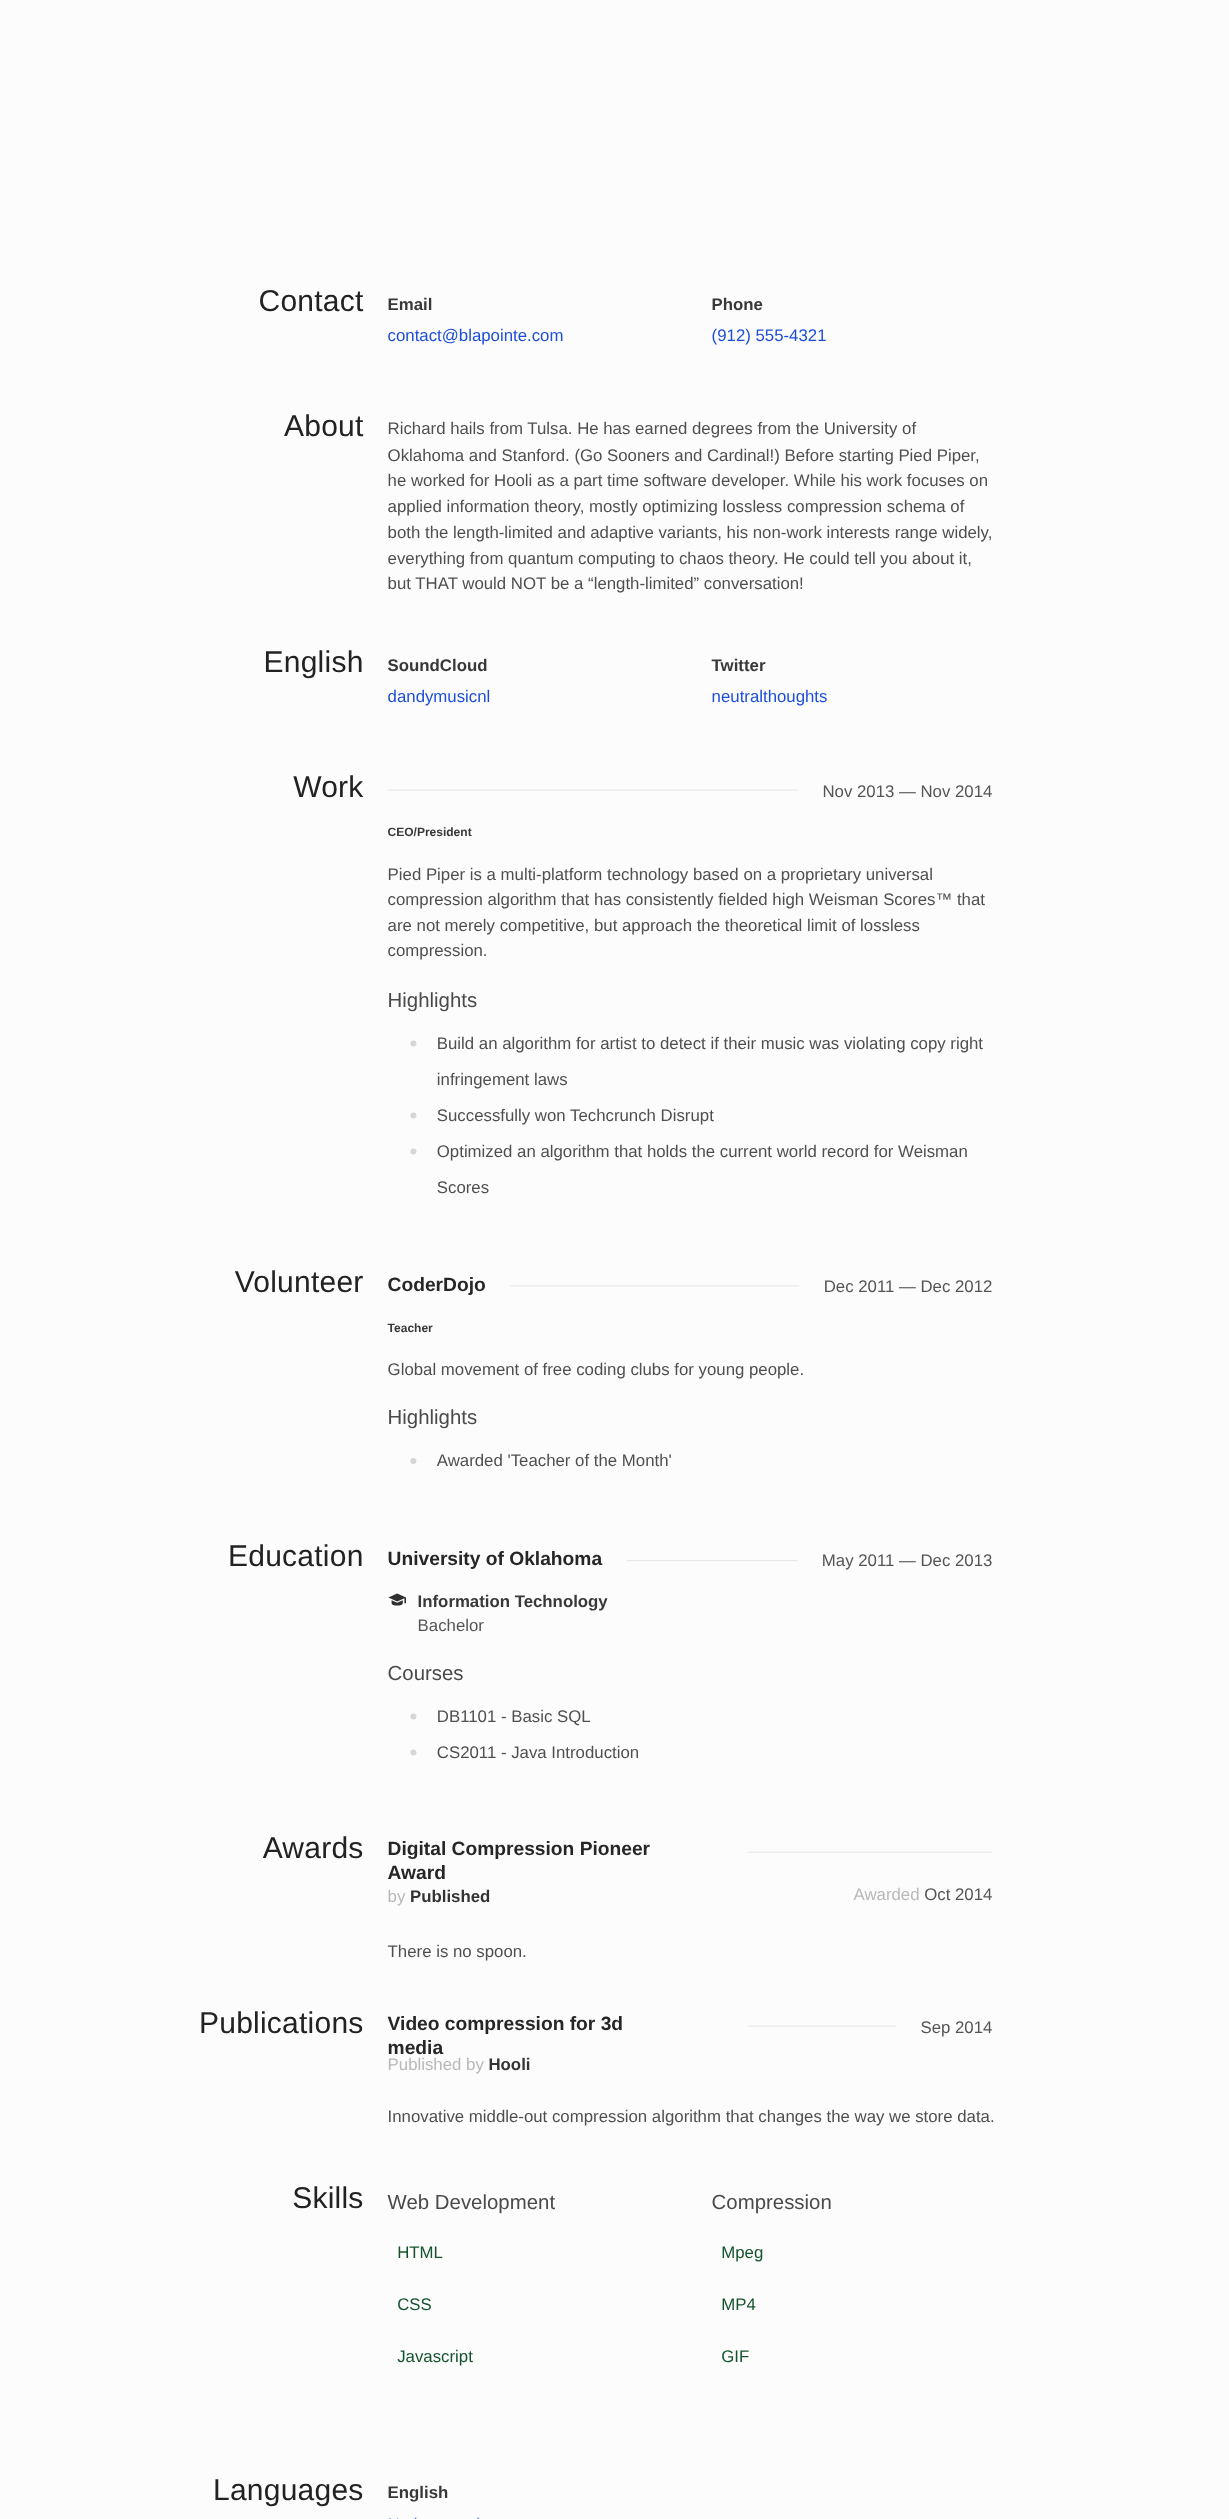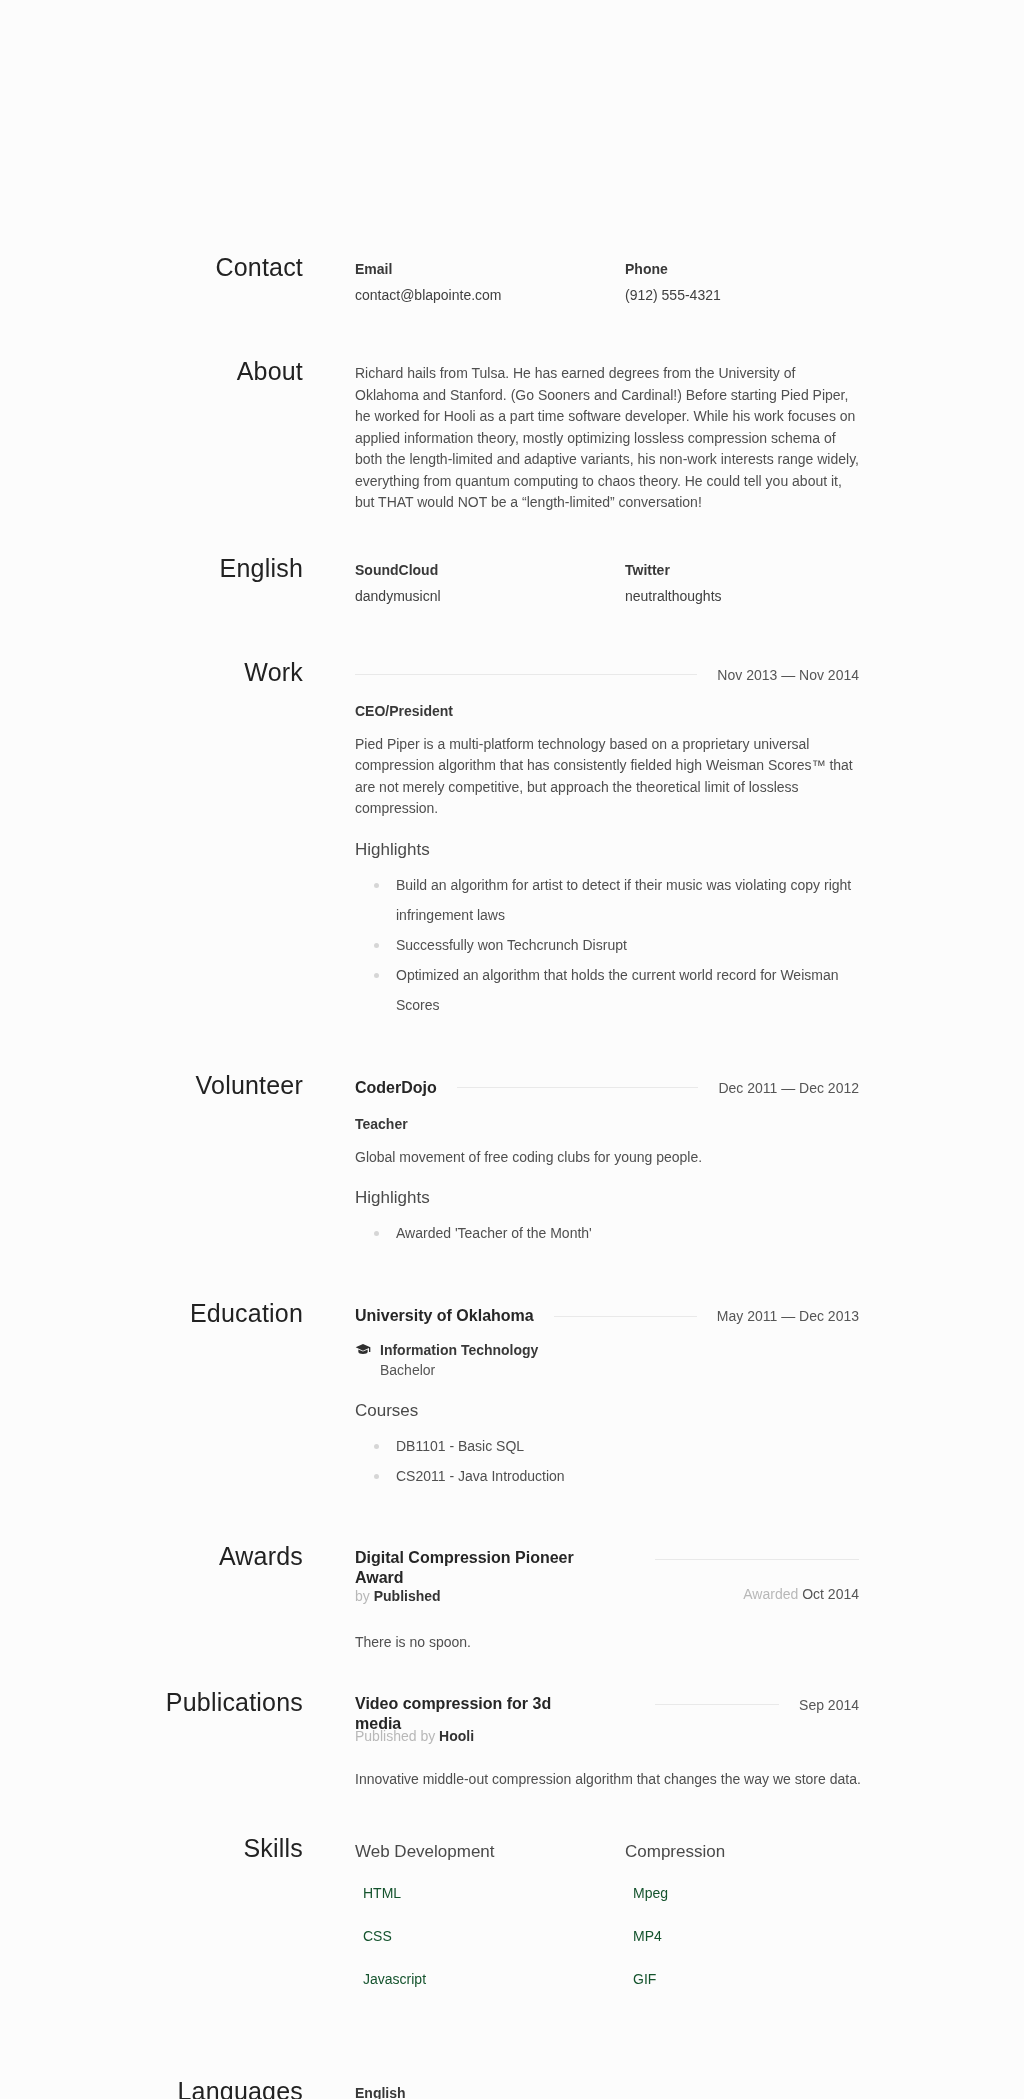"Contact" .sec { column-gap: 52px -> 20px; margin-top: 16px -> none }
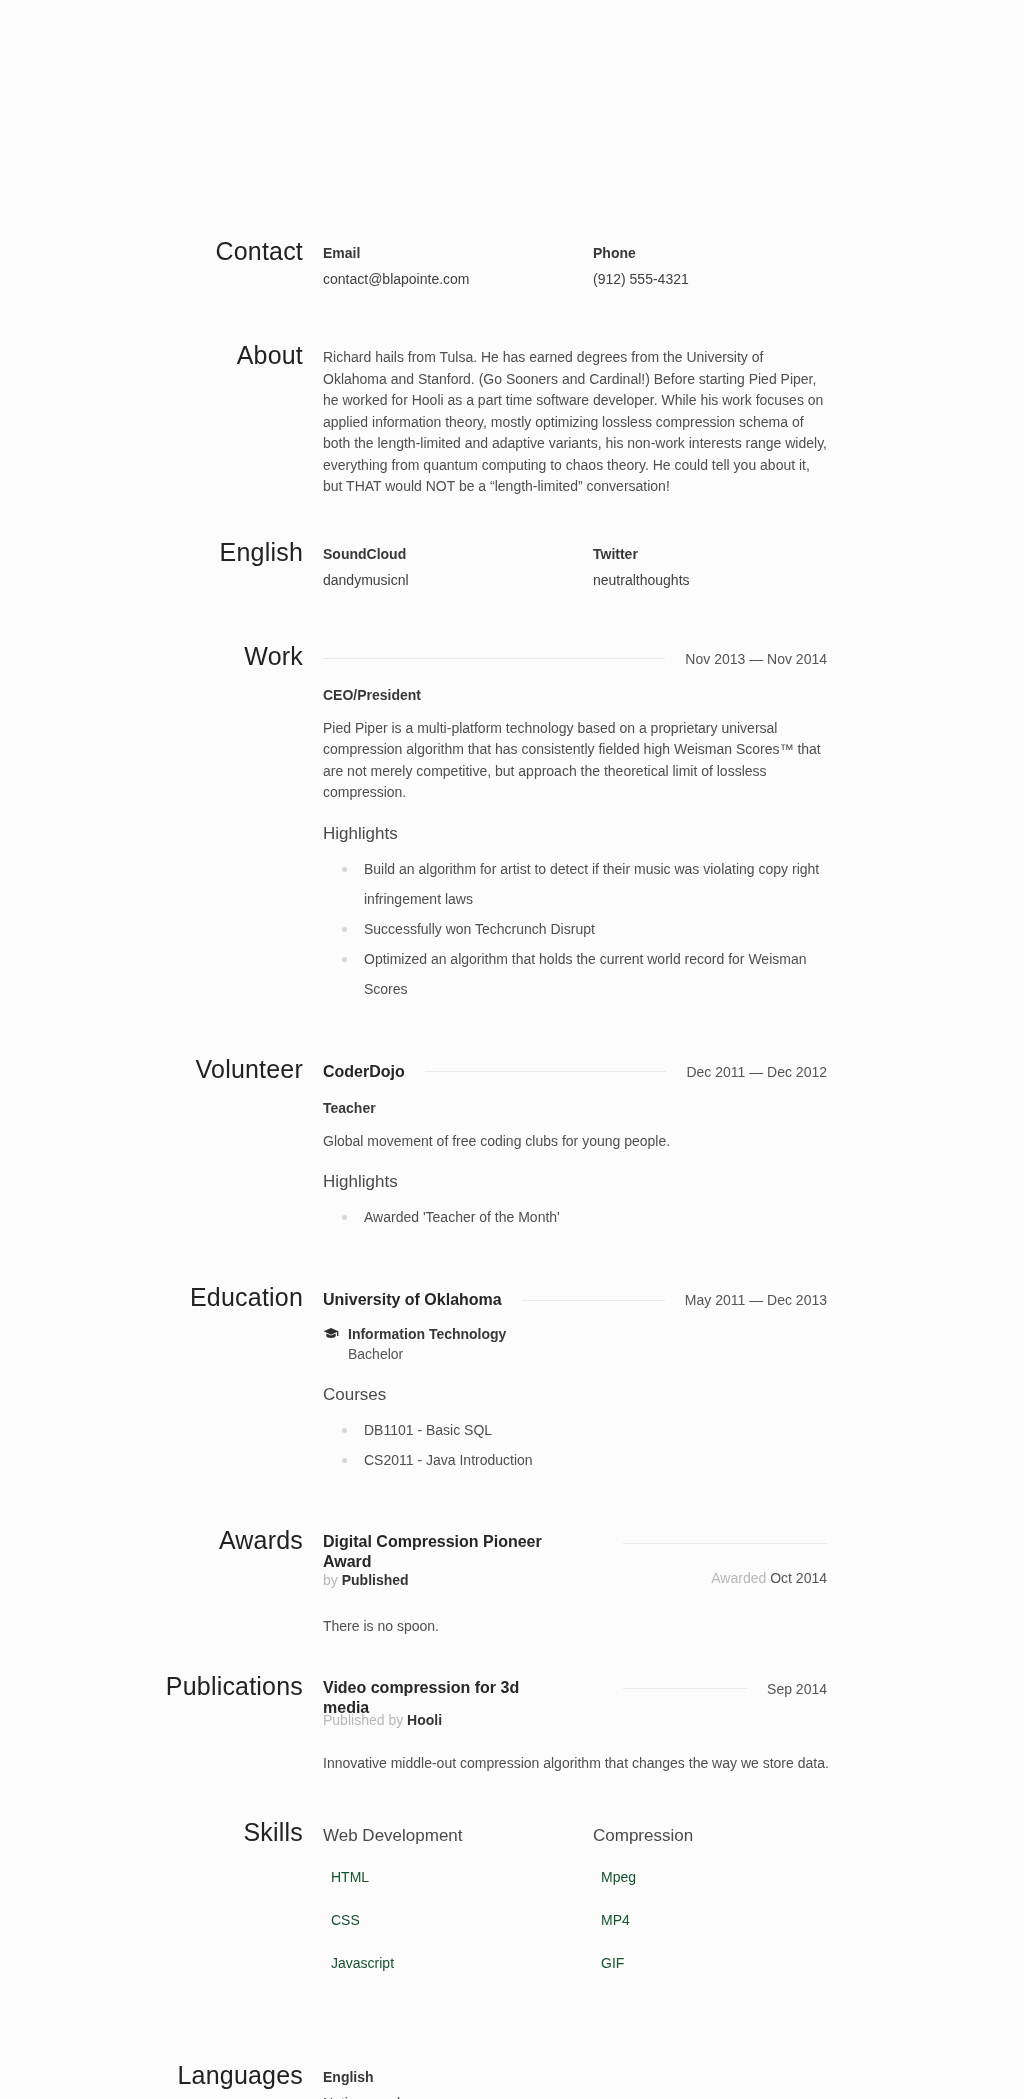"contact@blapointe.com" .field-value { color: #404040 -> #1d4ed8 }
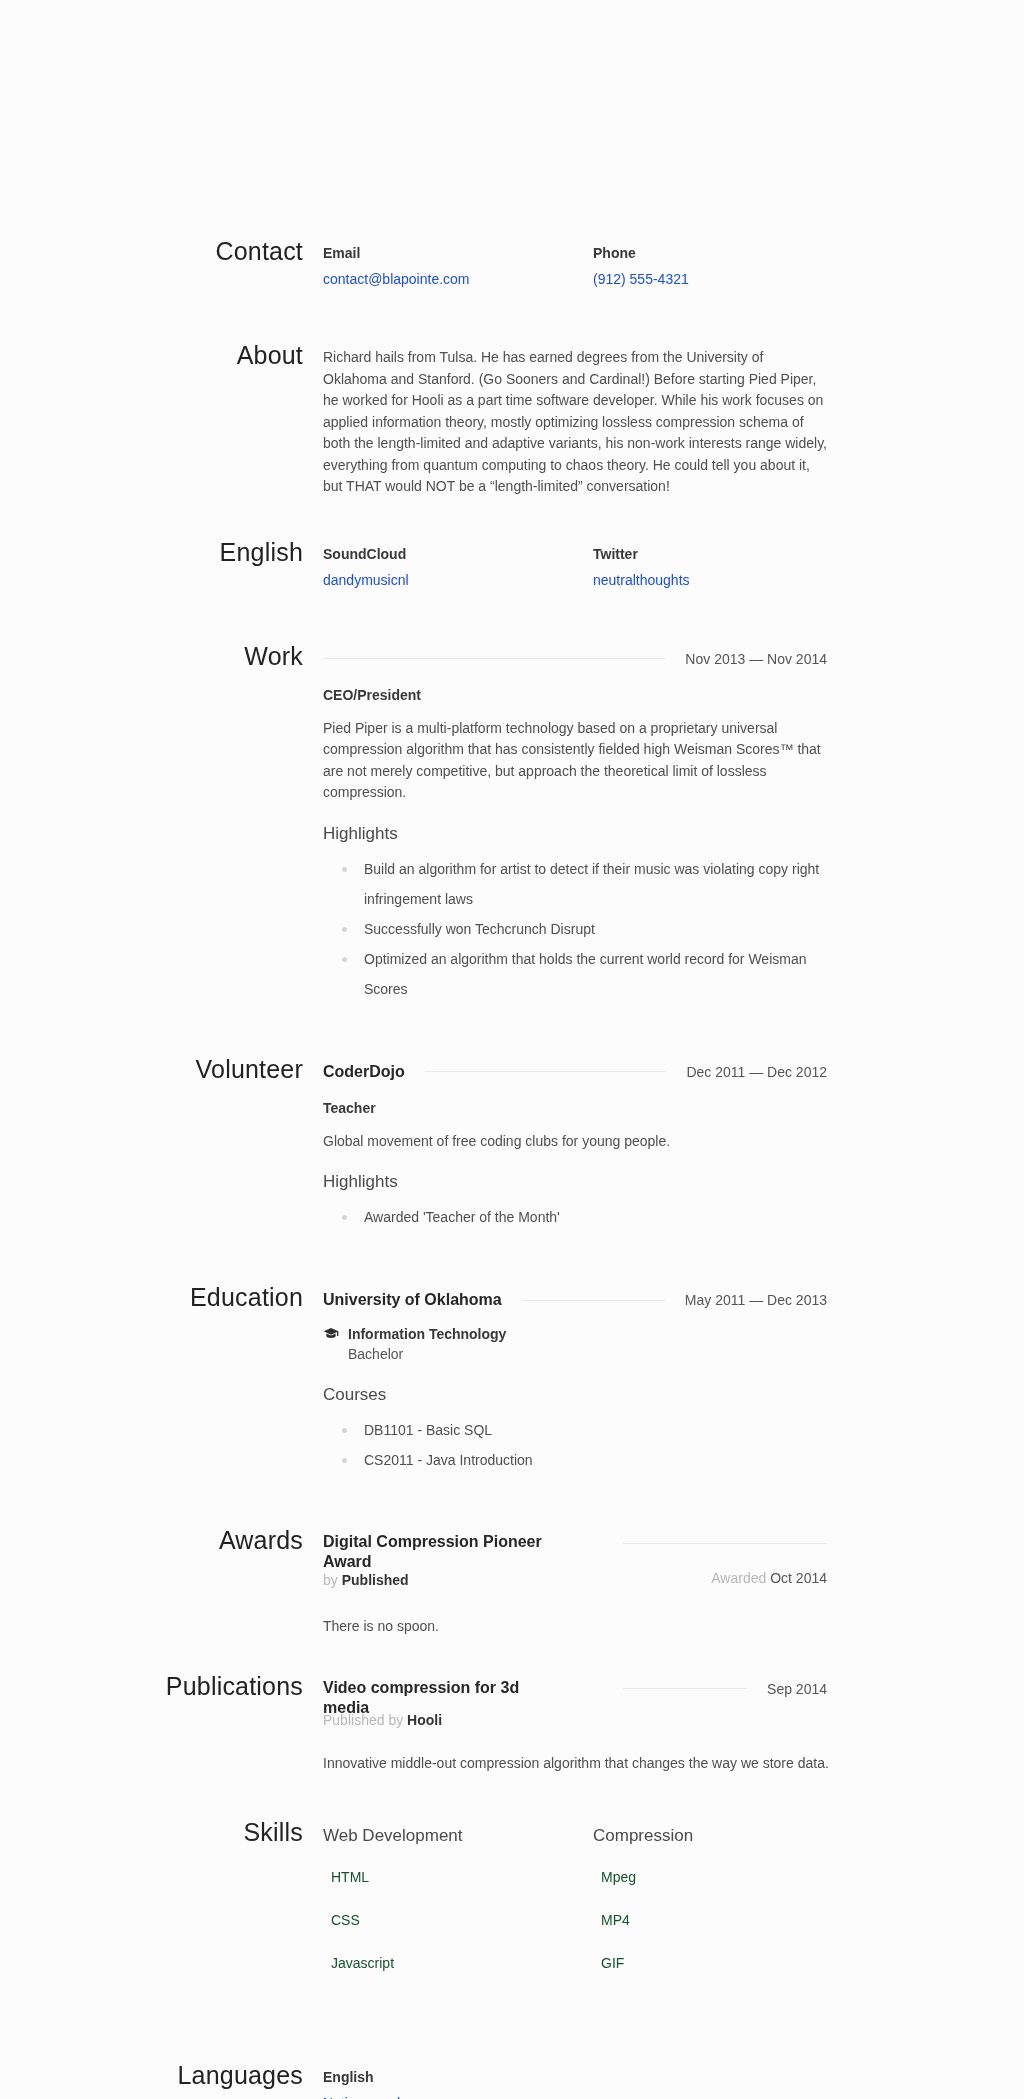"CEO/President" .position { font-size: 14px -> 10px }
